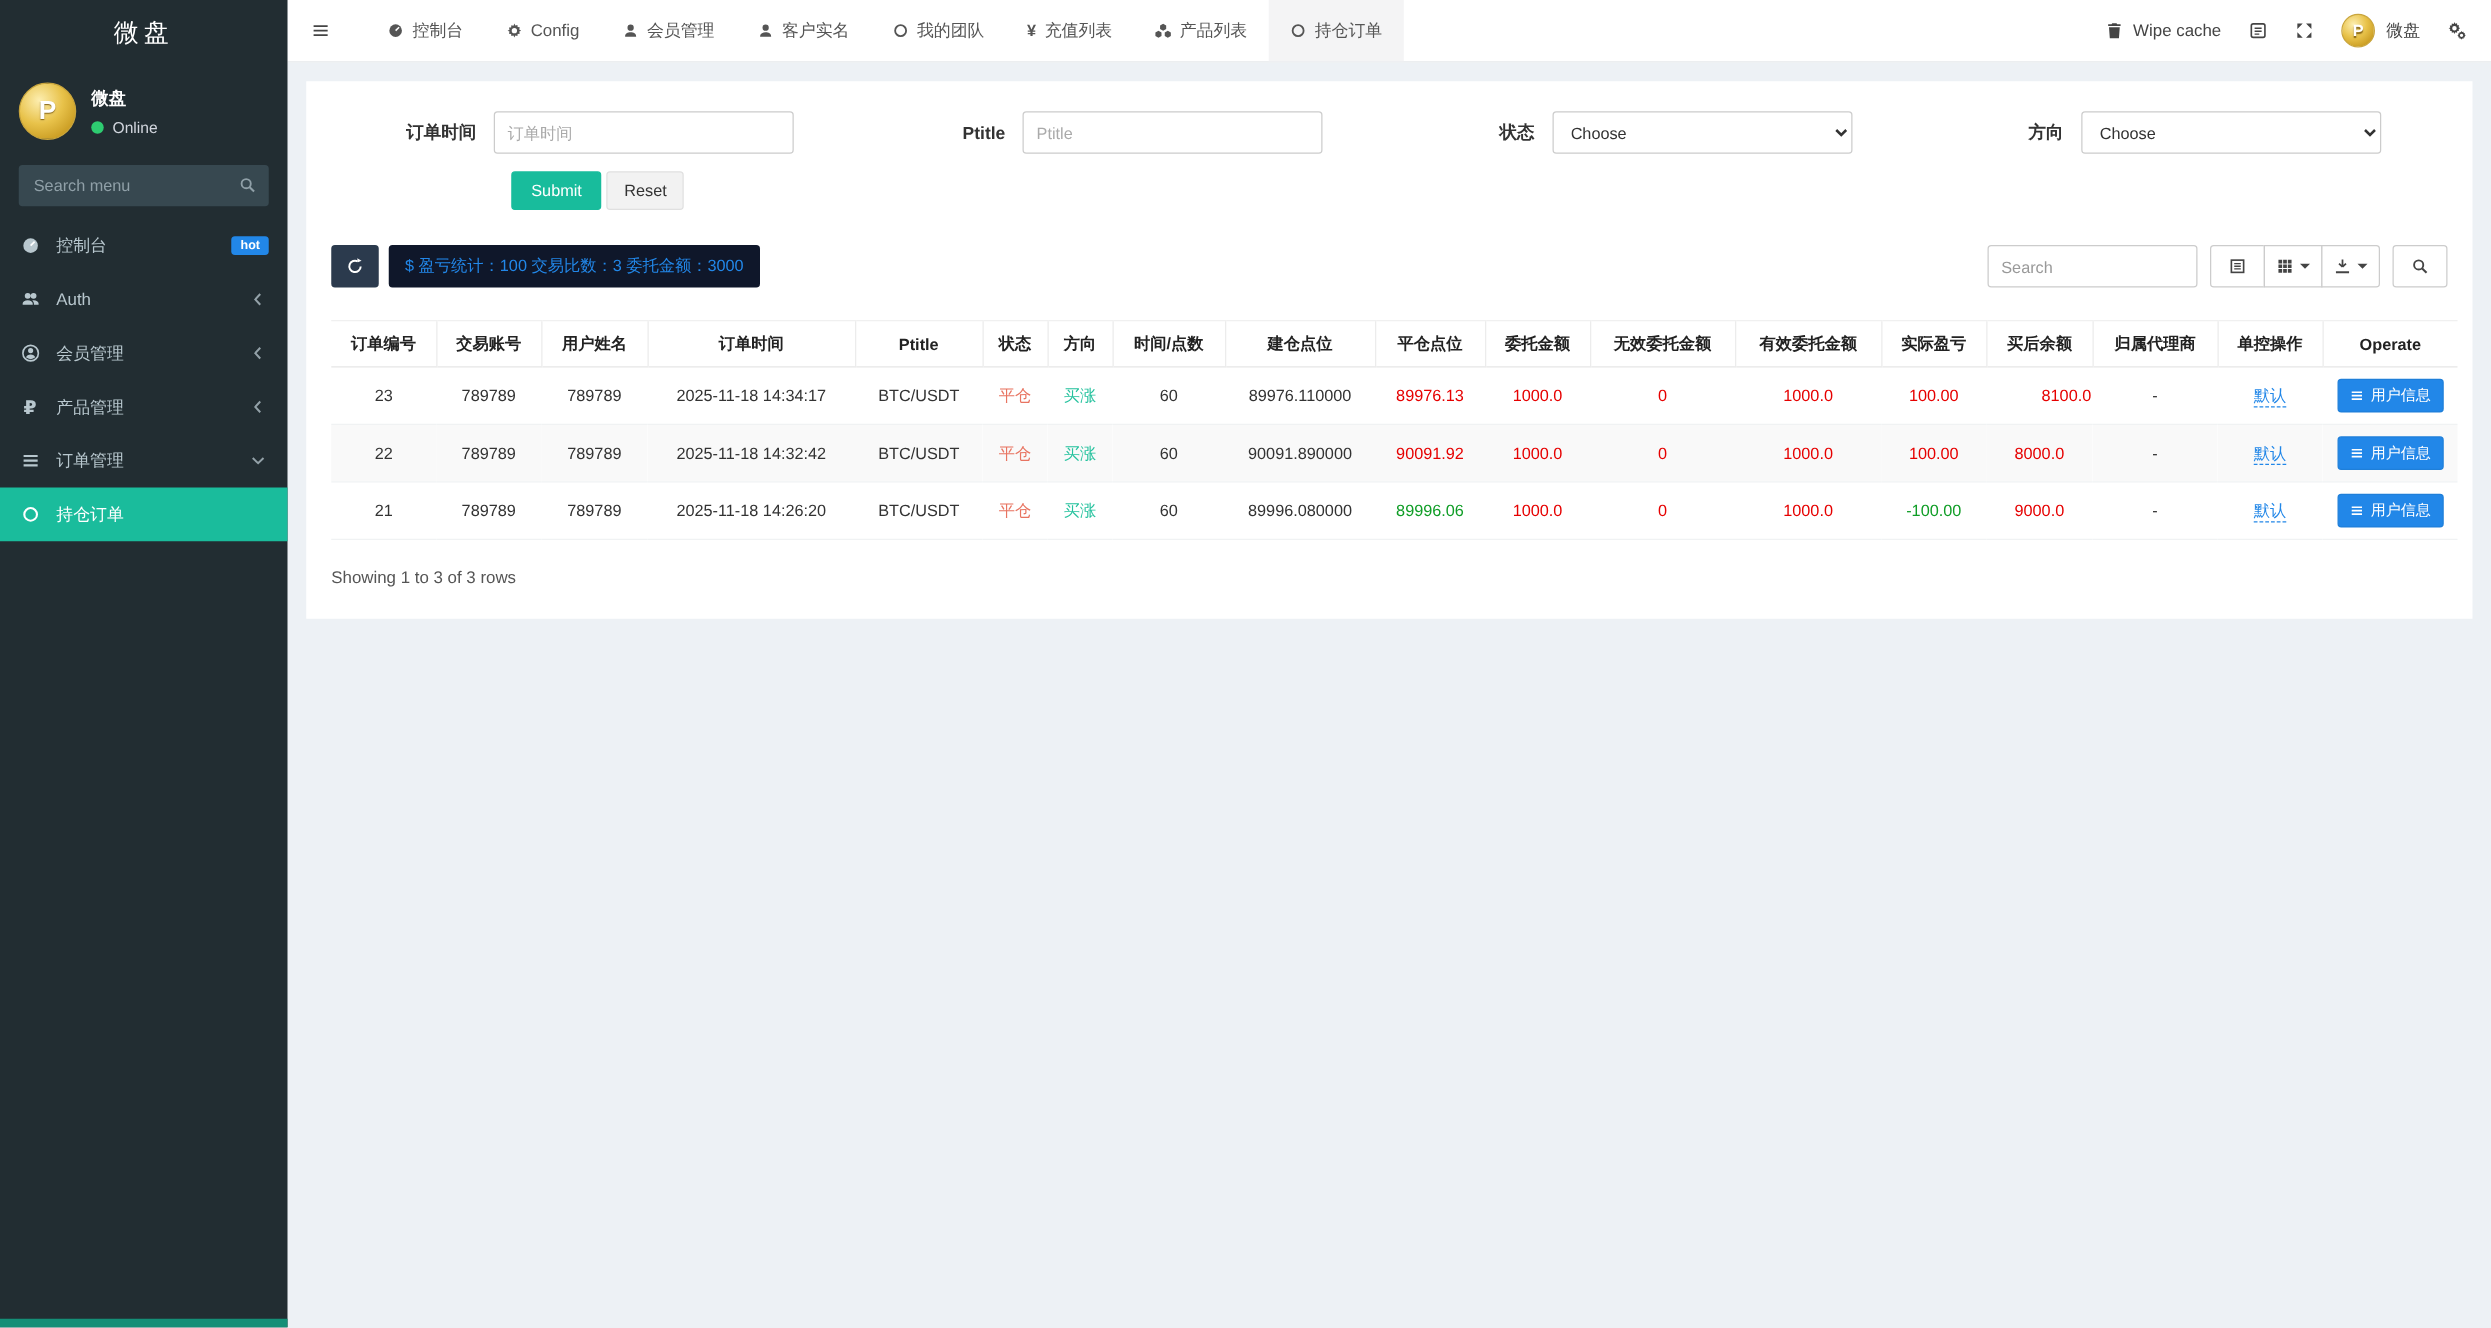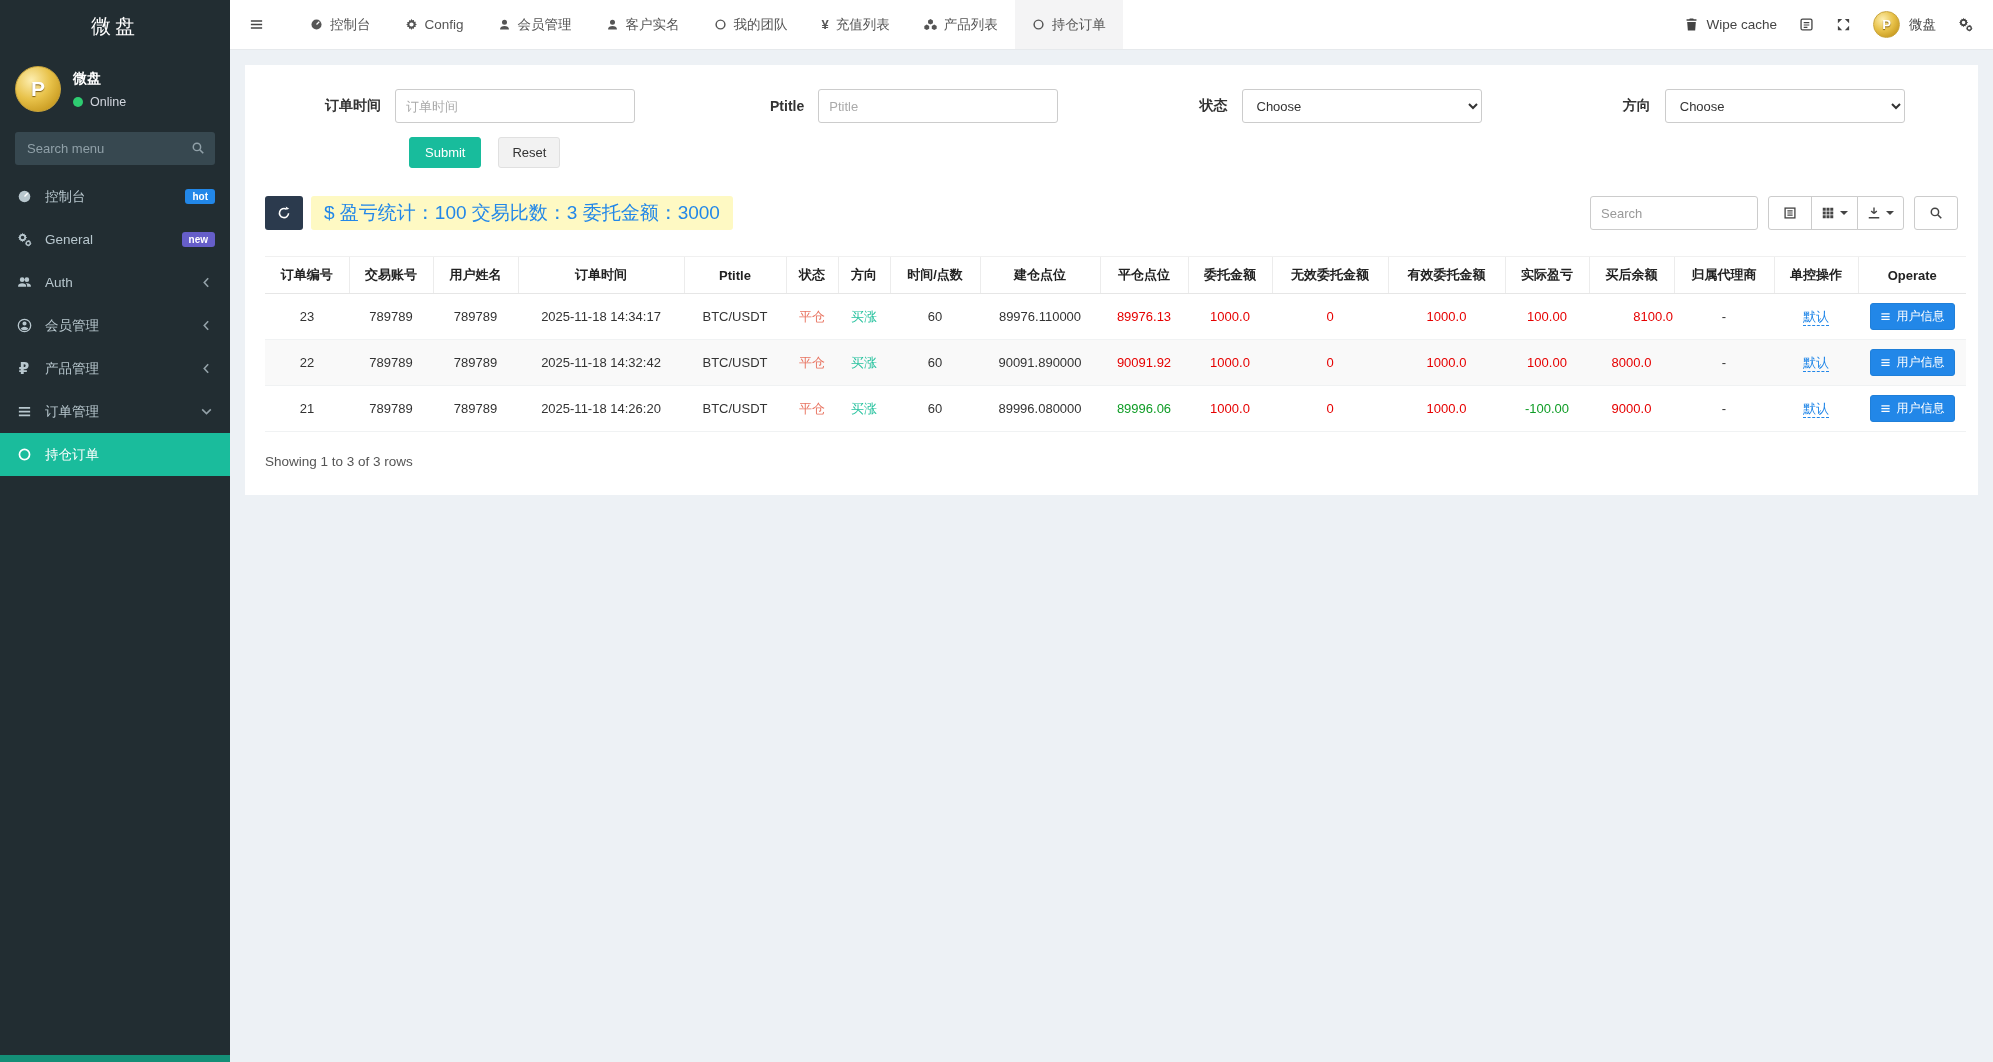"Submit" .filter-actions { gap: 17px -> 4px }
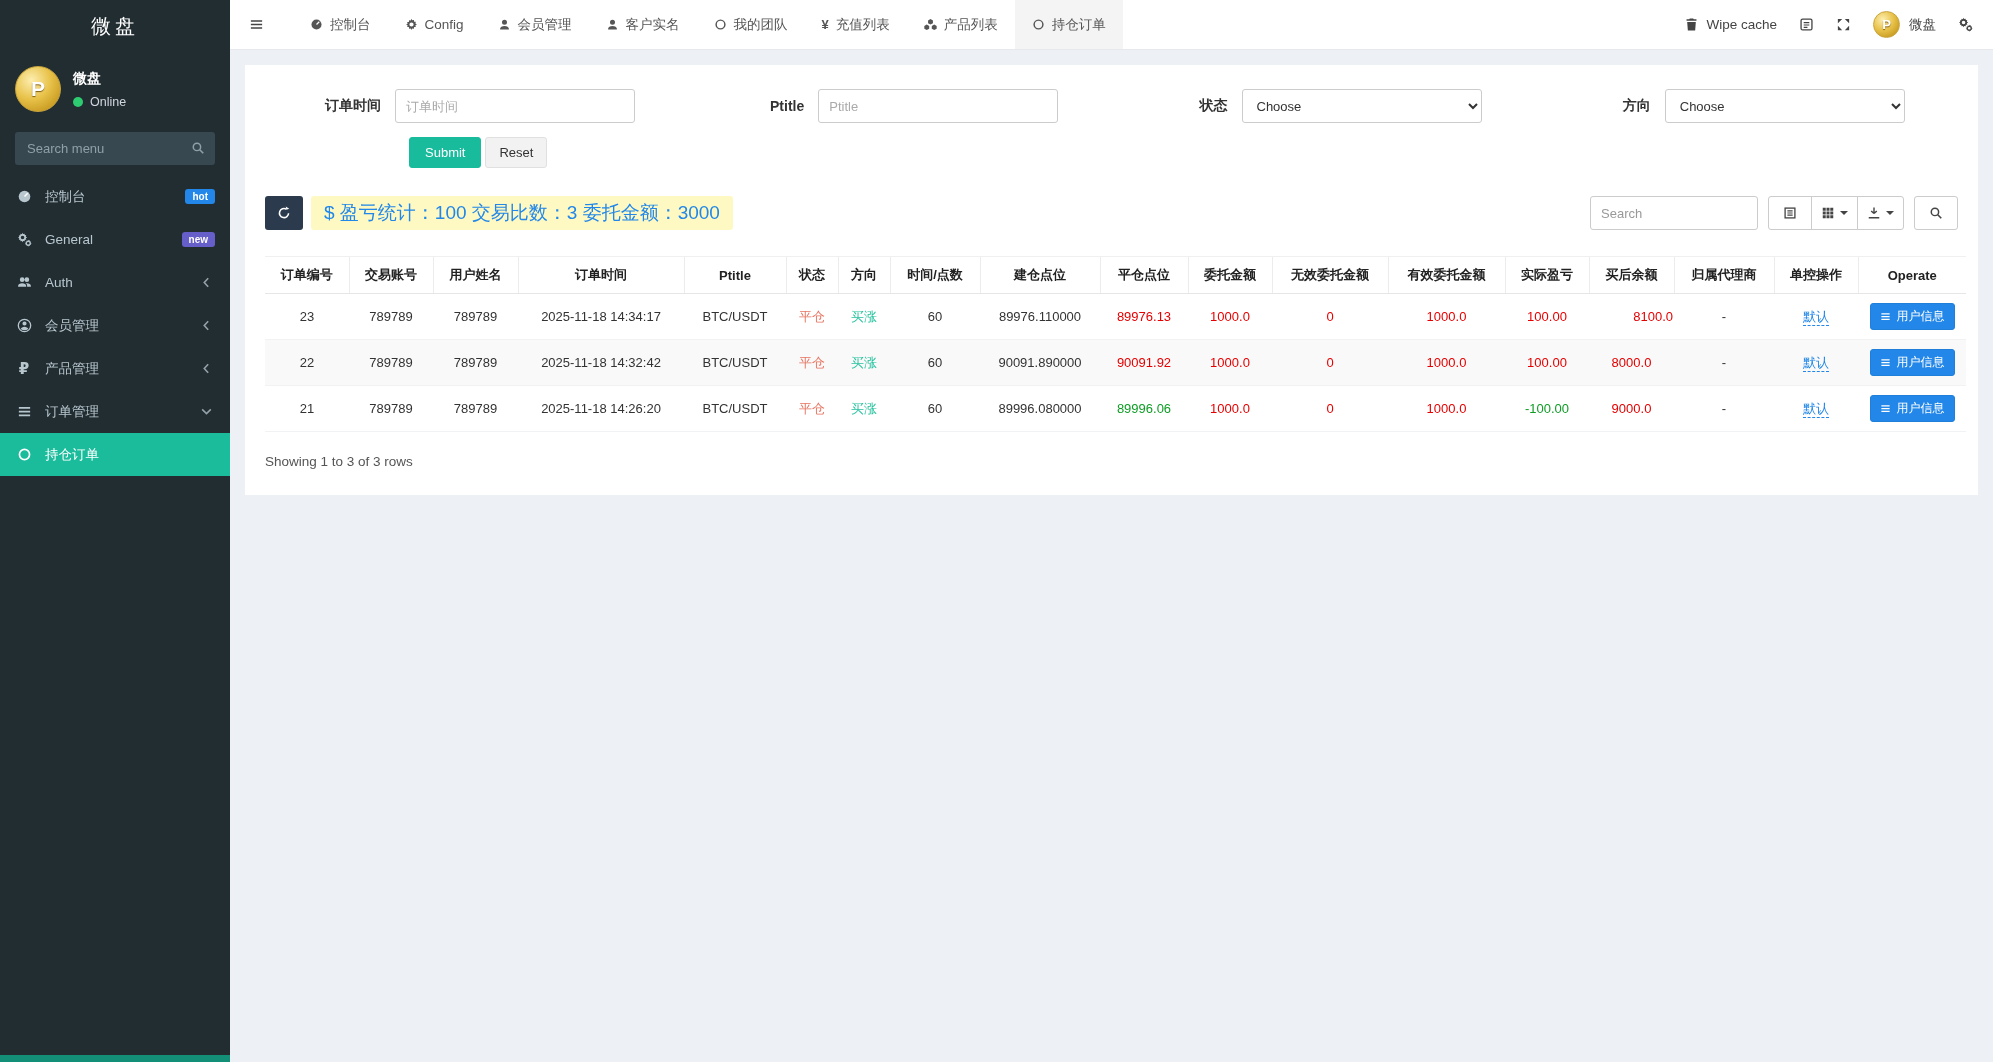"$ 盈亏统计：100 交易比数：3 委托金额：3000" .stats-box { background: #fef9c3 -> #0f172a; font-size: 19px -> 13px }
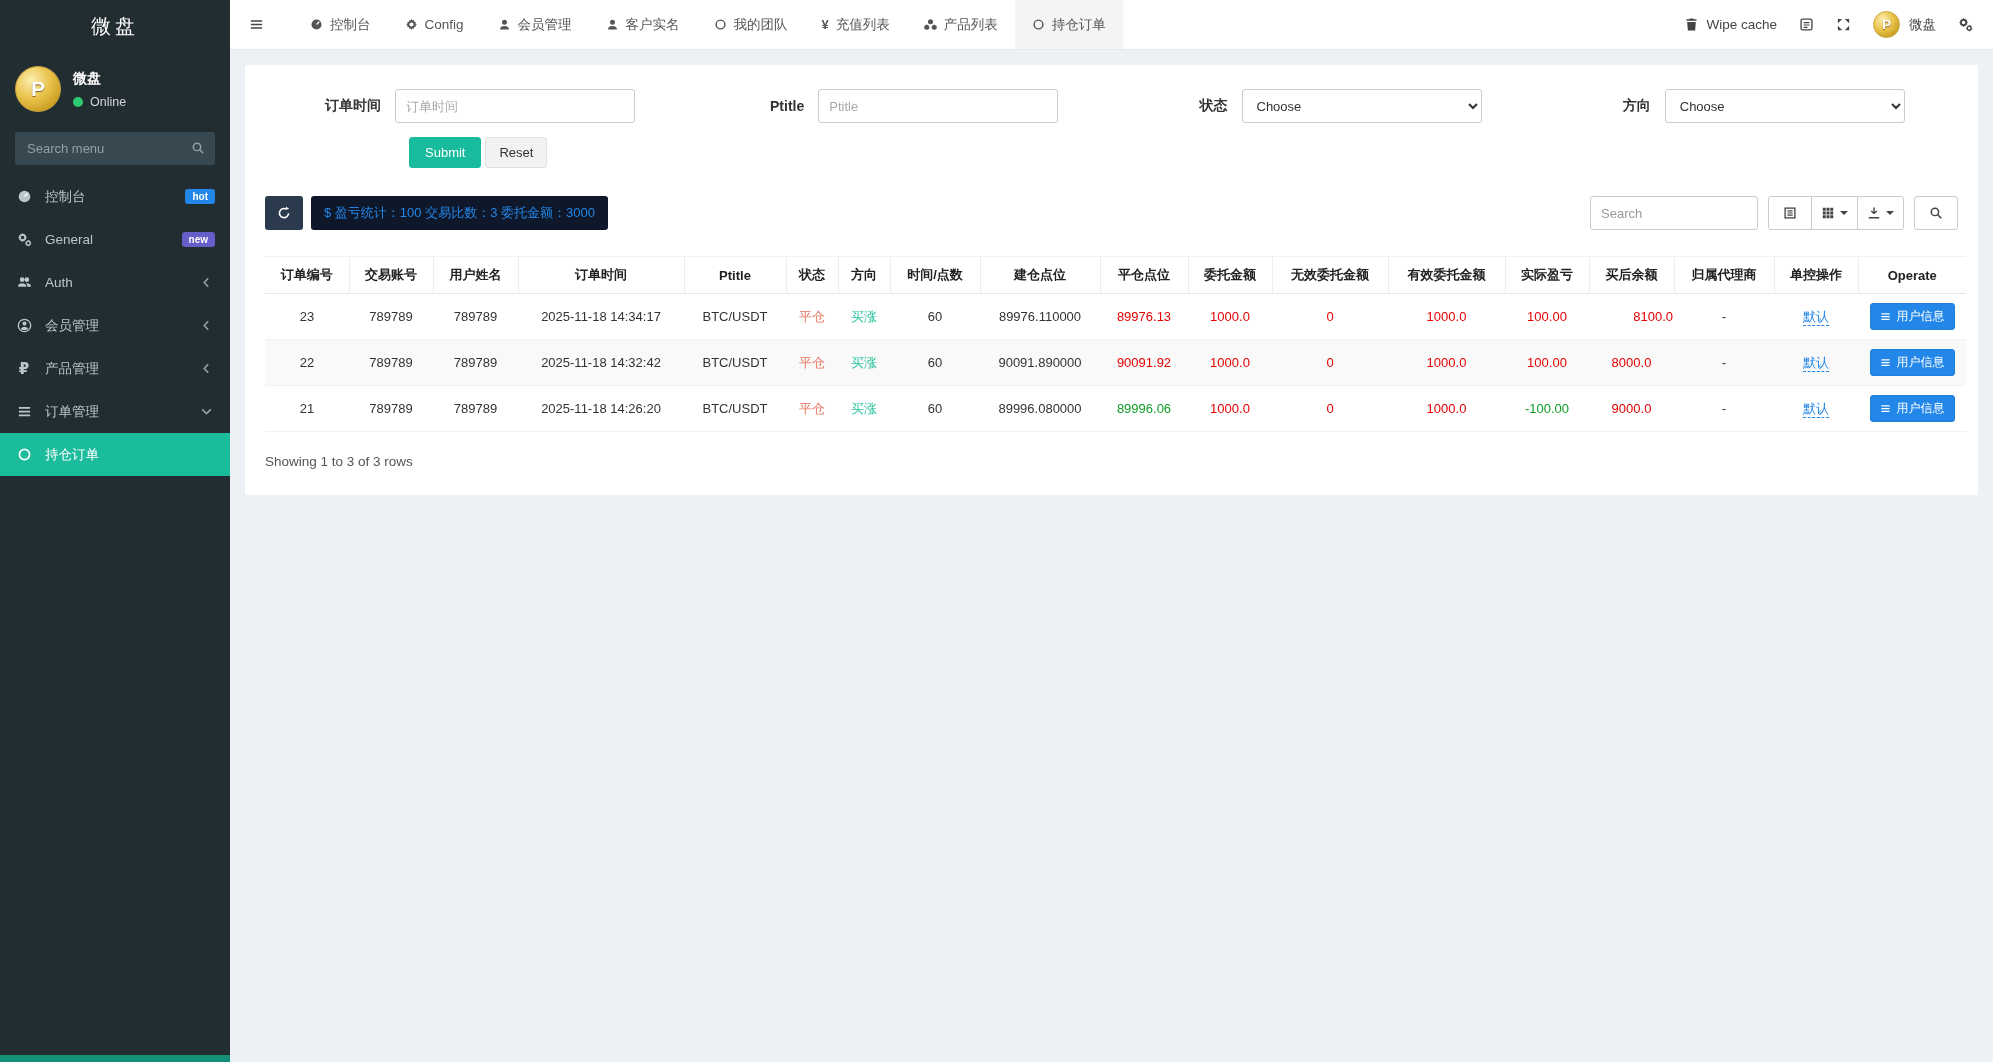"General" li.side-item { html: <li> <span> <svg> <g> <path></path> </g> <g> <path></path> </g> </svg> </span> <span>General</span> <span>new</span> </li> -> none }
